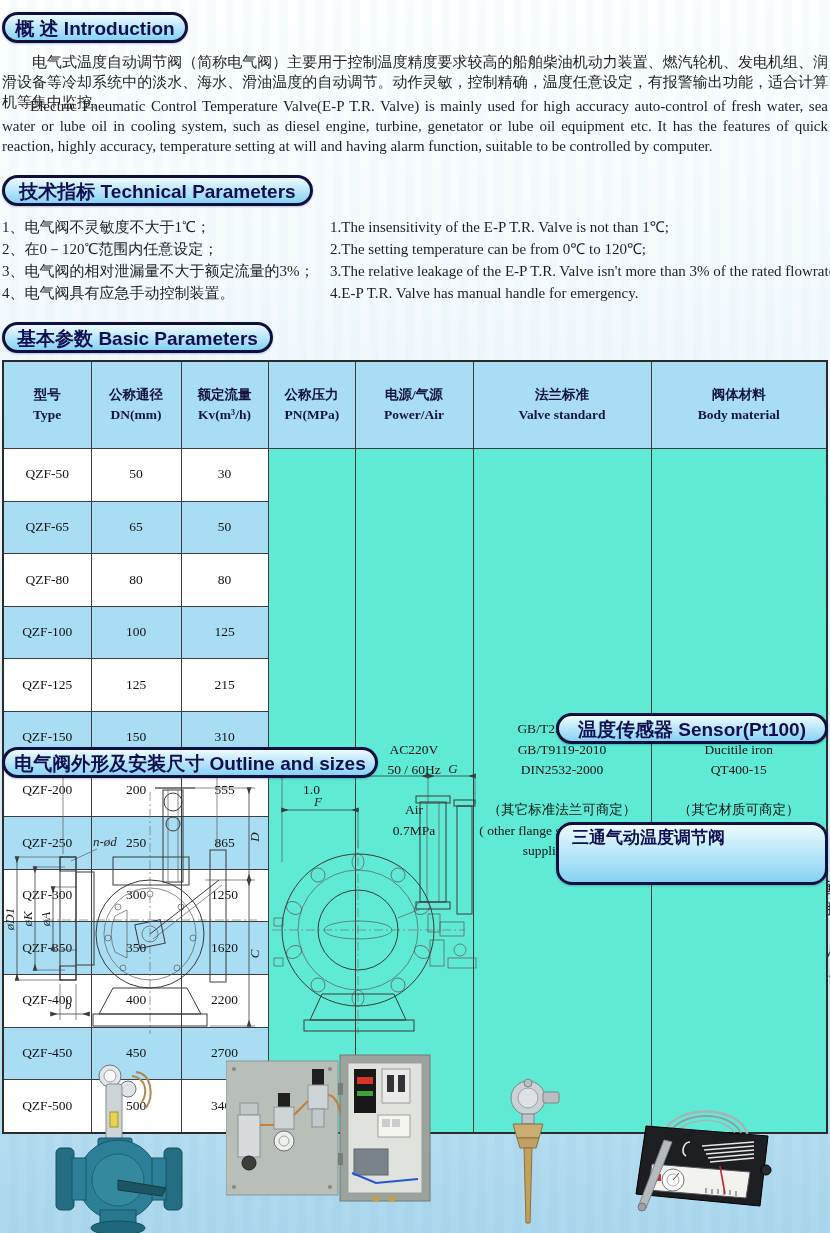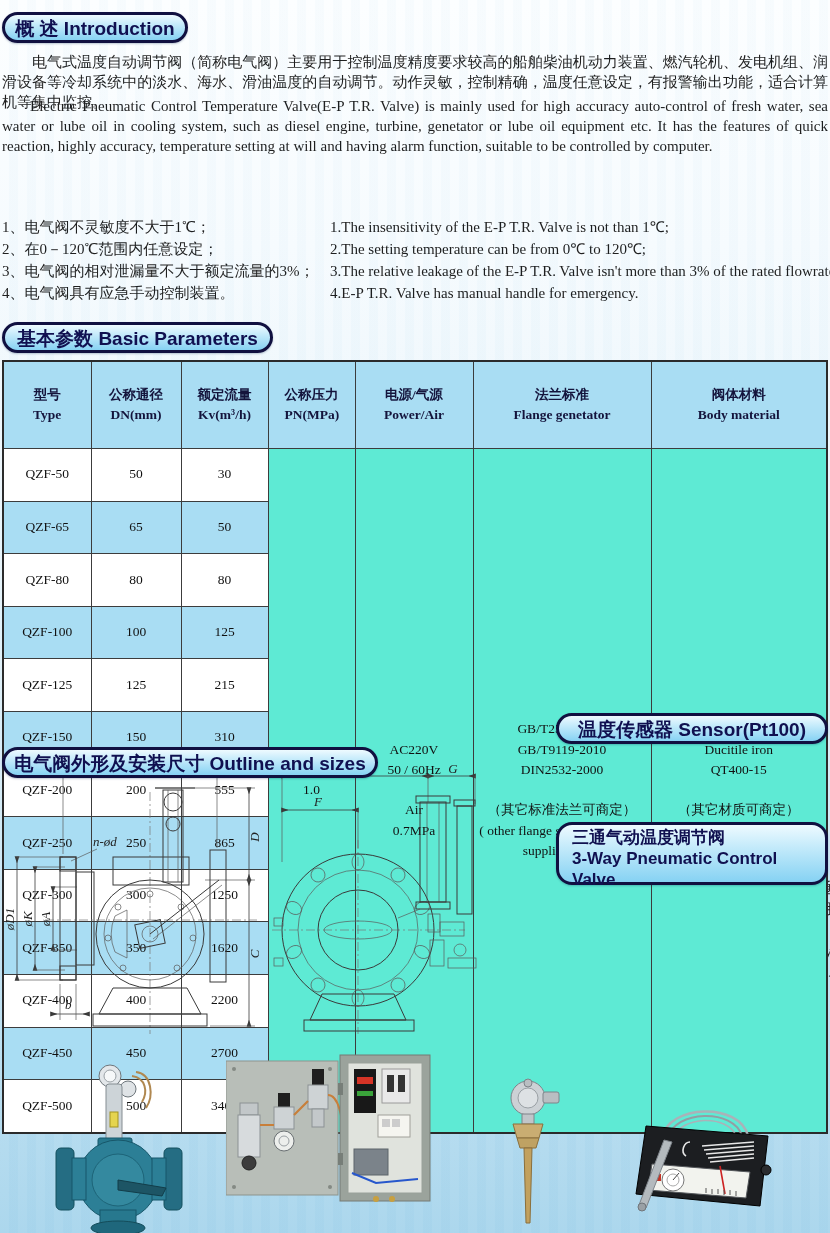"技术指标 Technical Parameters" div.pill { html: none -> <div> <span>技术指标 Technical Parameters</span> </div> }
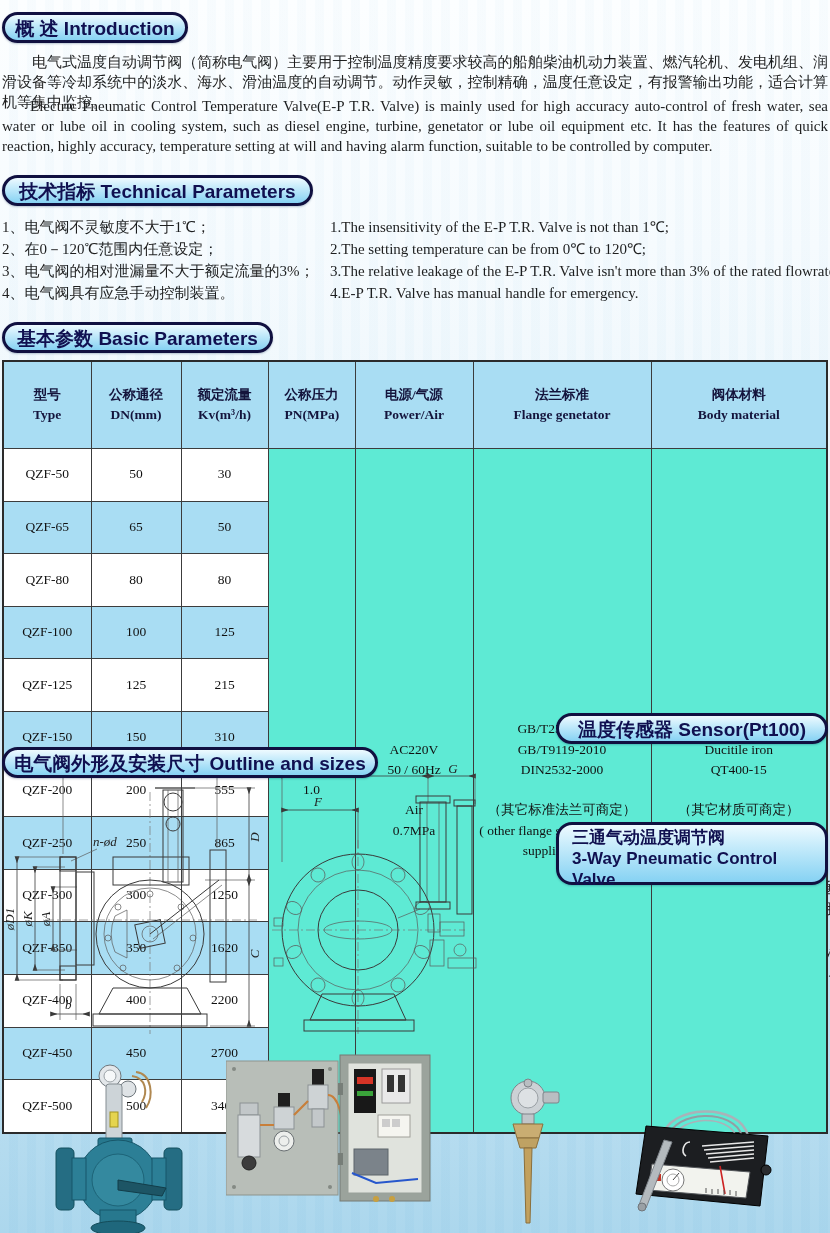"法兰标准" th { text: Flange genetator -> Valve standard }
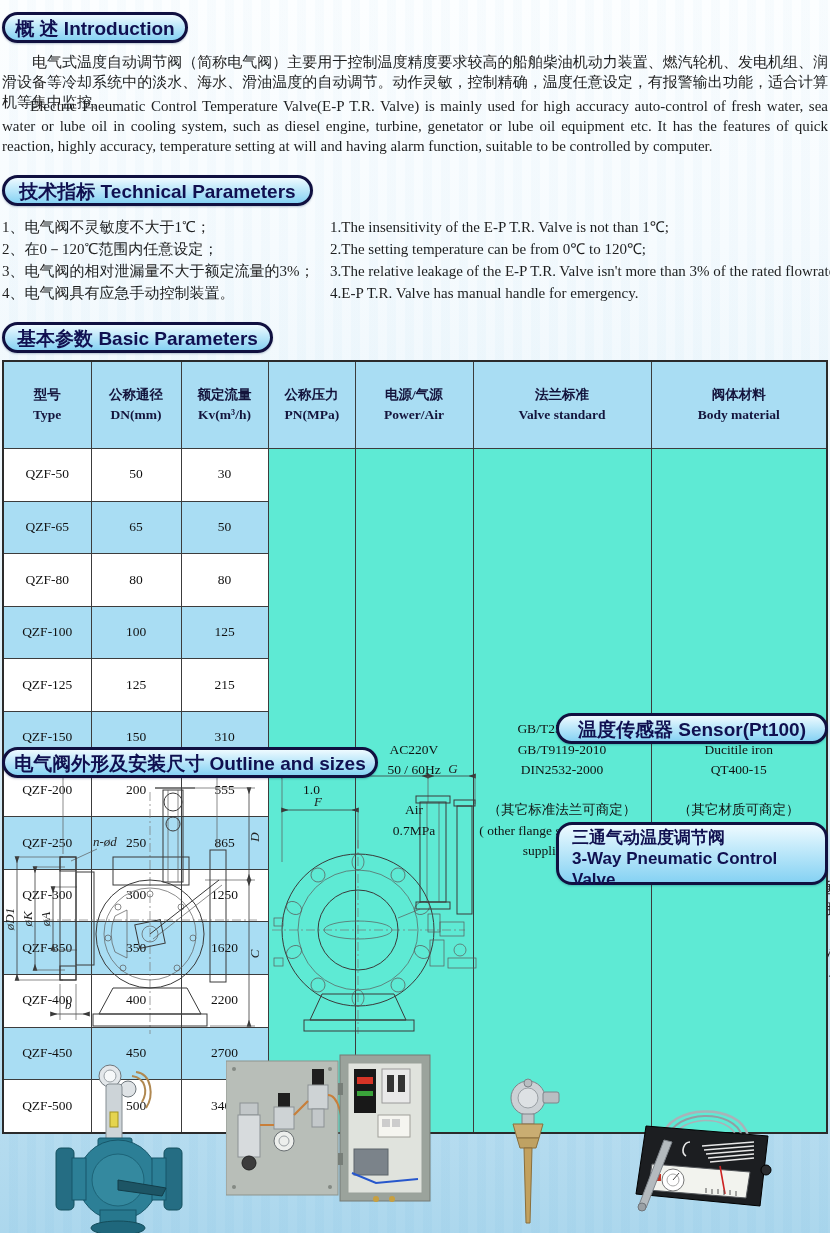"3-Way Pneumatic Control Valve" span { html: <span>3-Way Pneumatic Control Valve</span> -> none }
